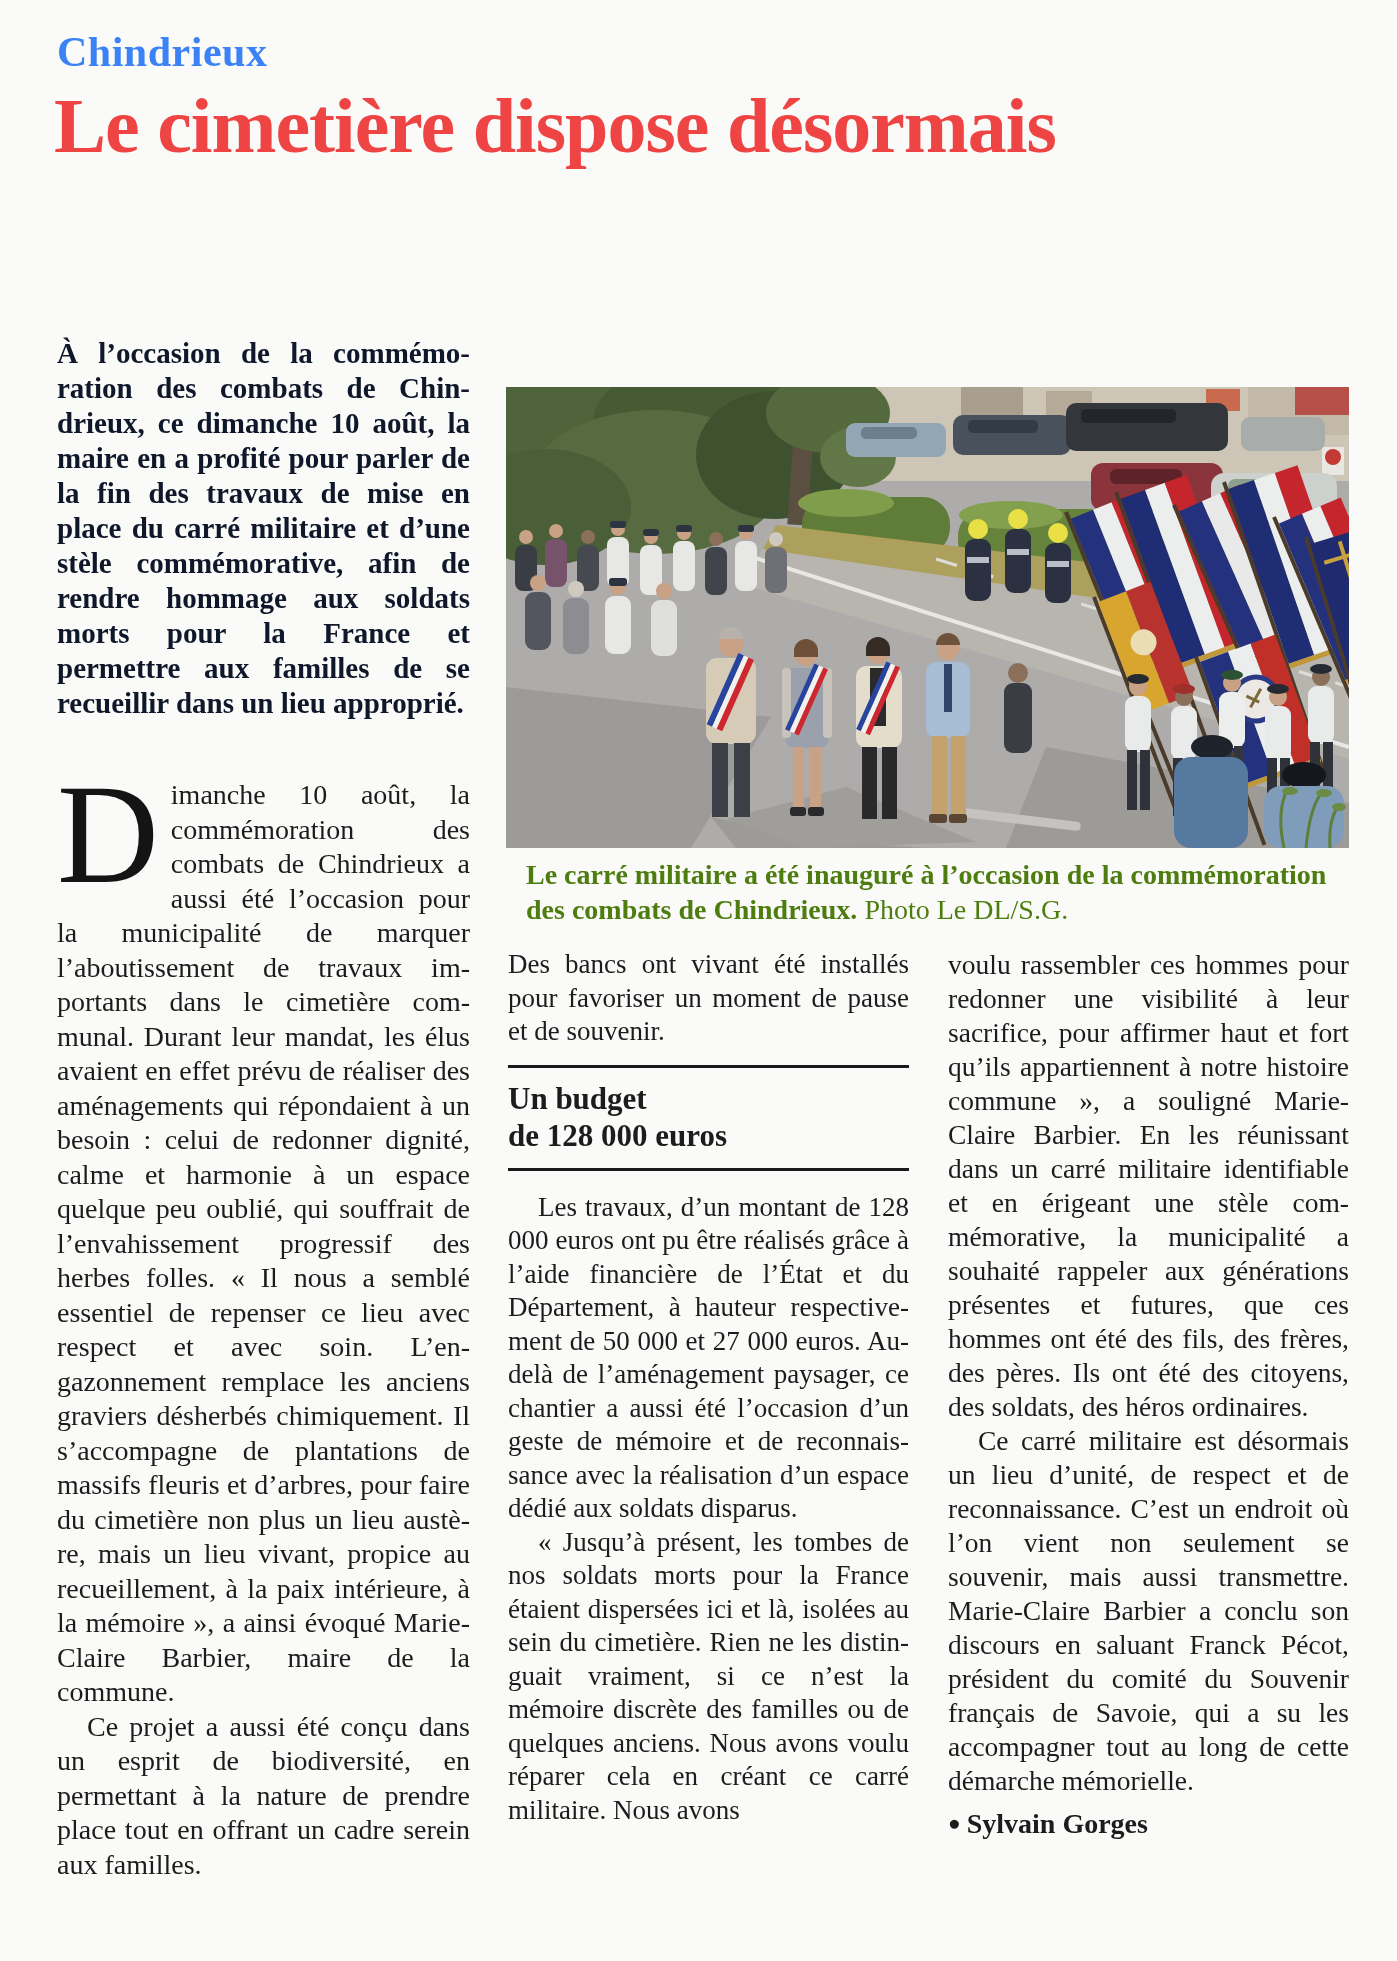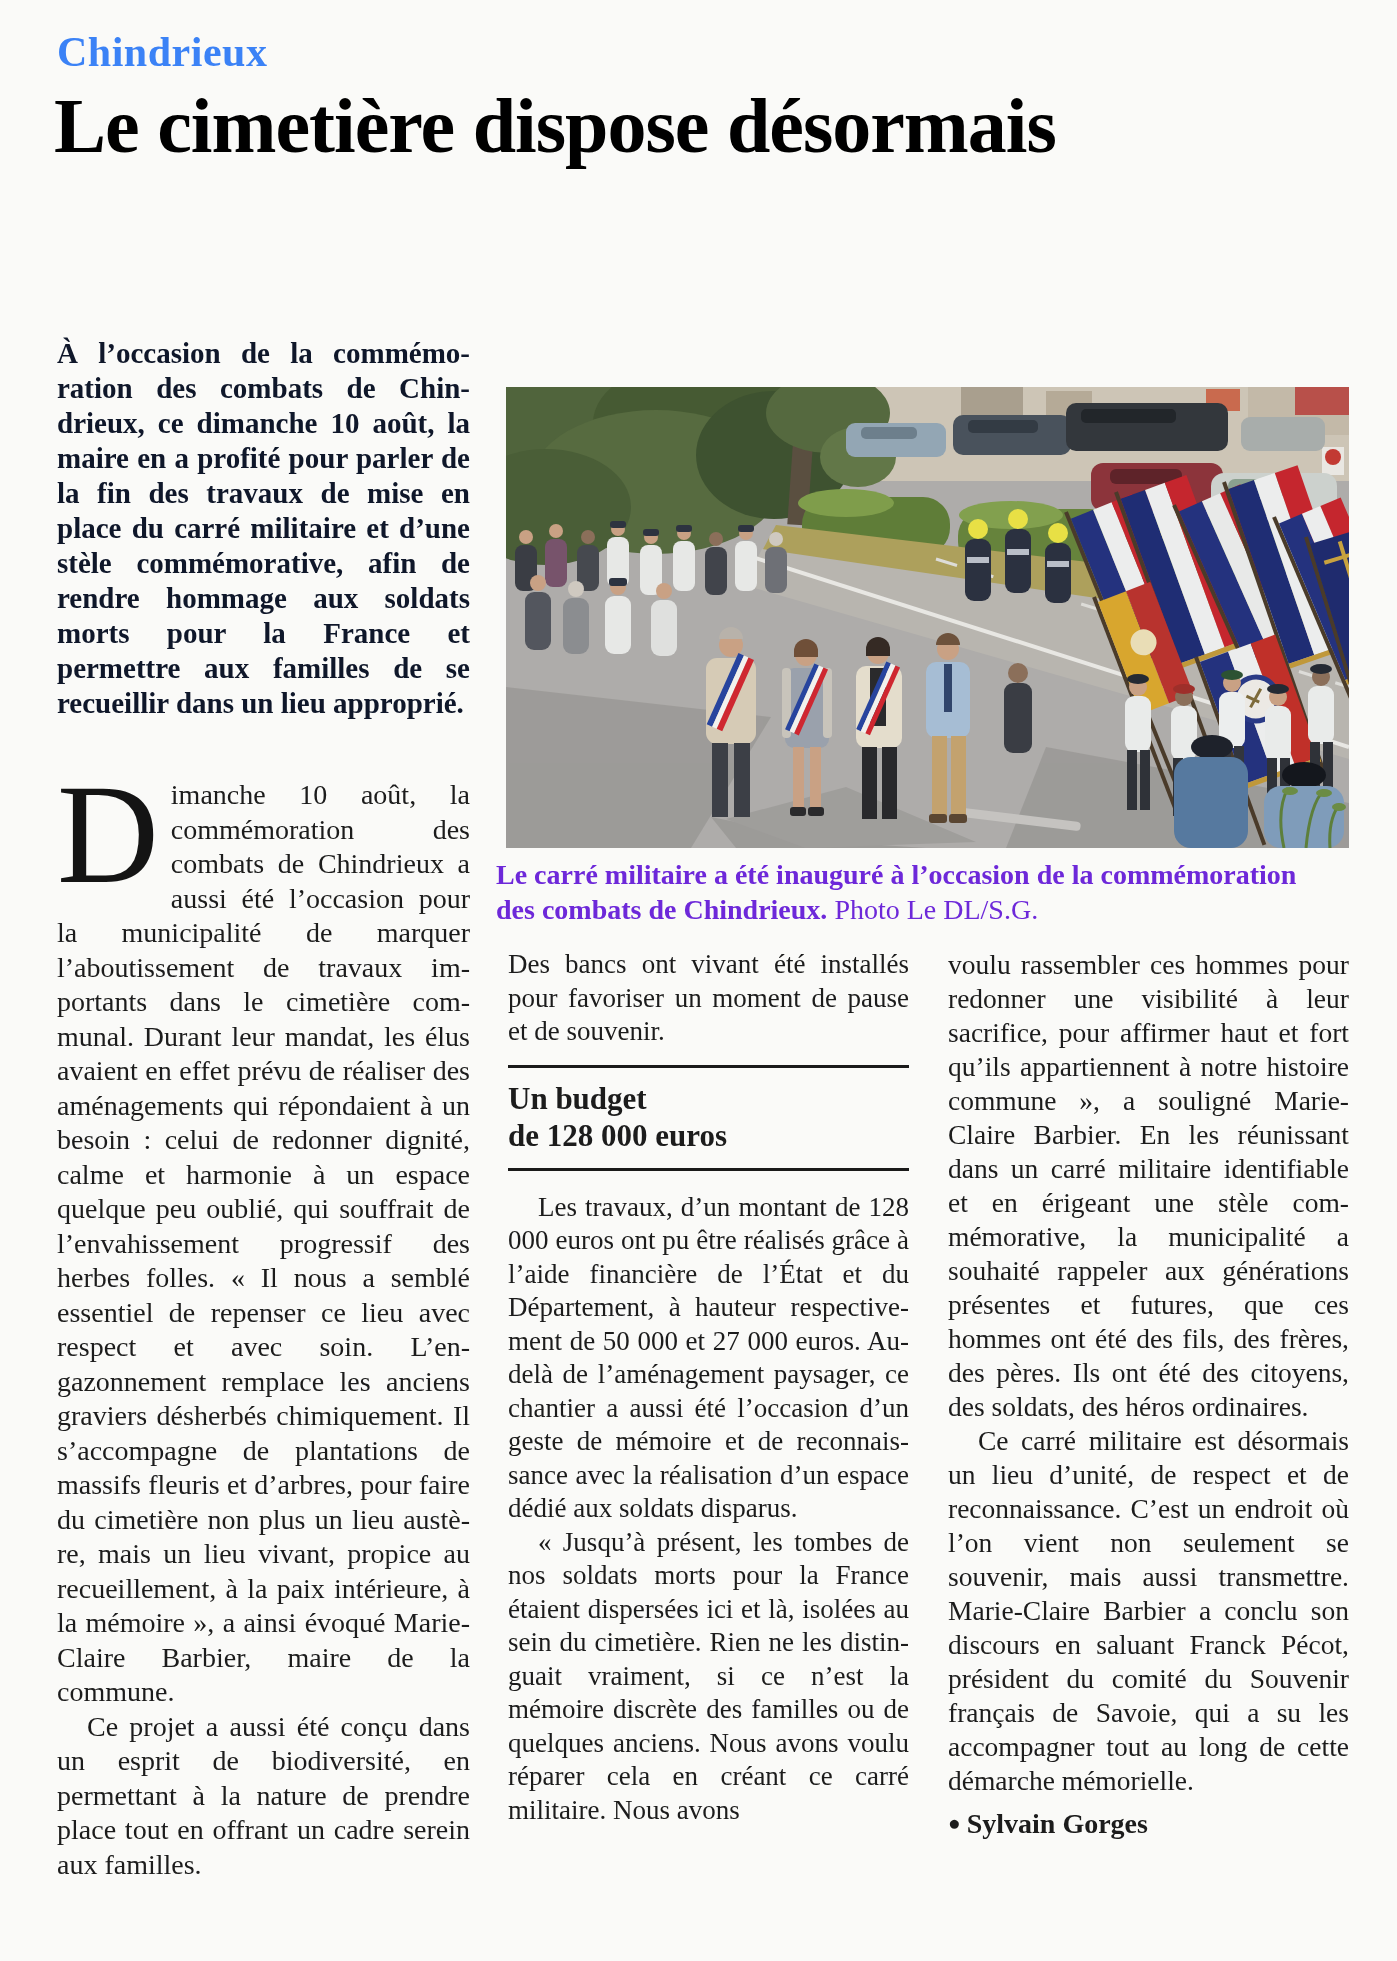"Le cimetière dispose désormais" .headline { color: #000000 -> #ef4444 }
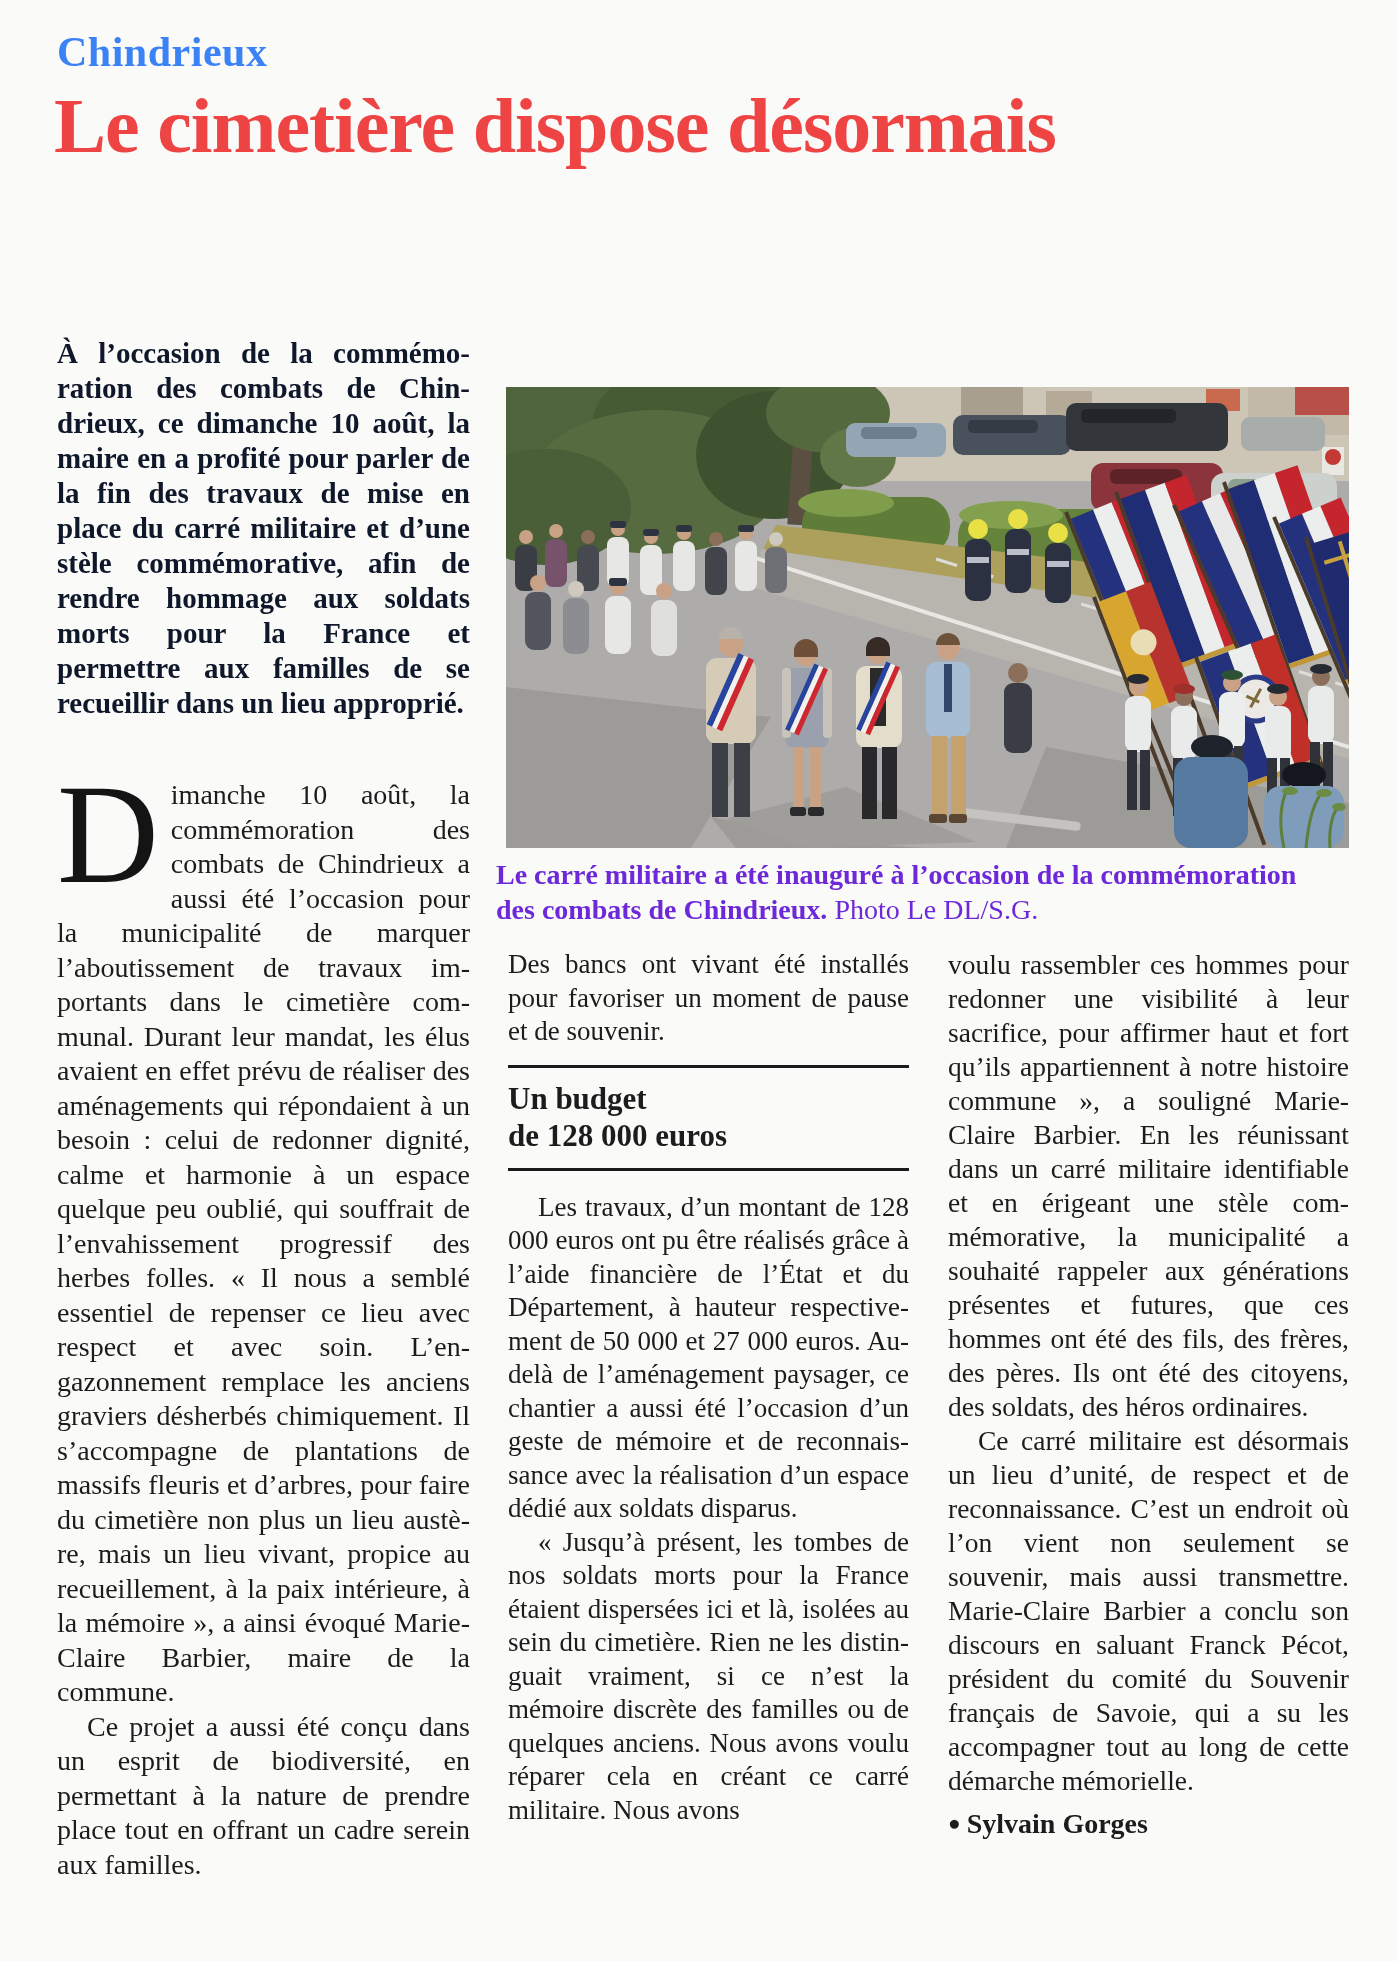"Le carré militaire a été" .caption { color: #6d28d9 -> #4d7c0f; left: 496px -> 526px }
